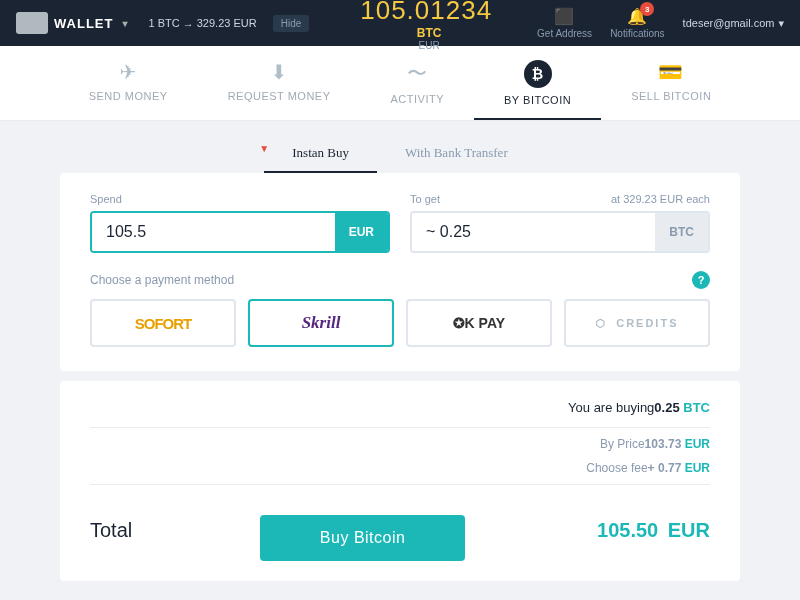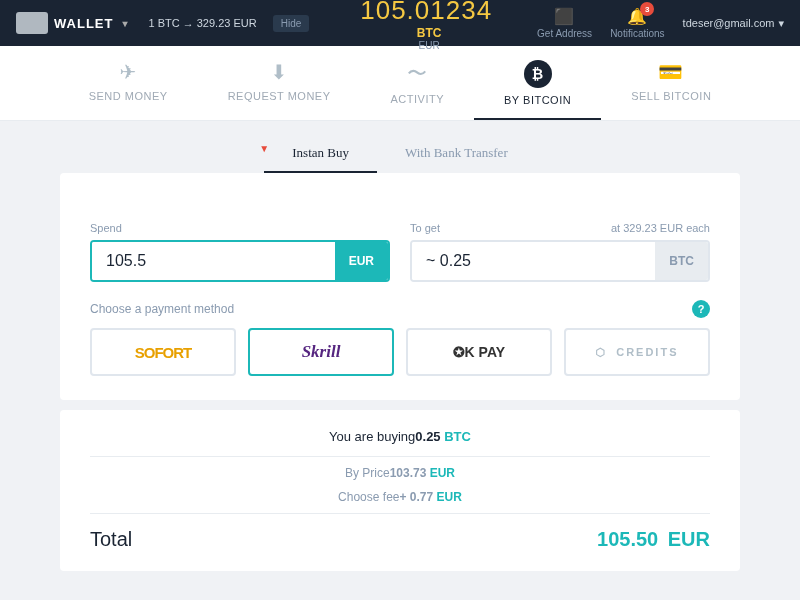"Spend" .form-row { margin-top: 29px -> none }
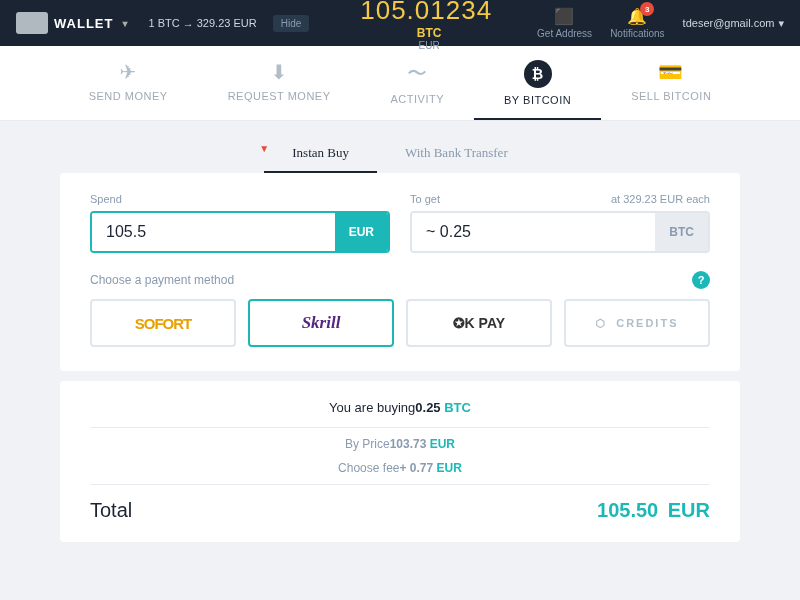"You are buying" .summary-row { justify-content: center -> flex-end }
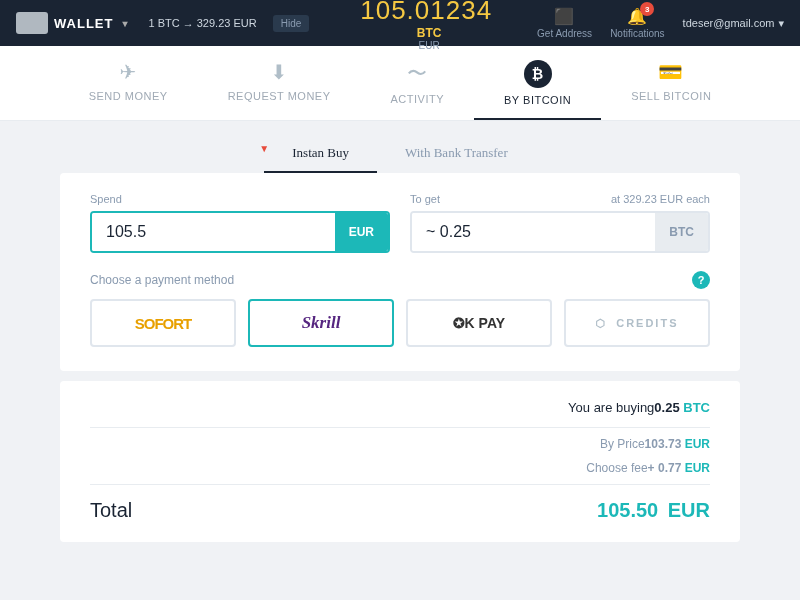"Buy Bitcoin" div.buy-btn-wrap { html: none -> <div> <button>Buy Bitcoin</button> </div> }
